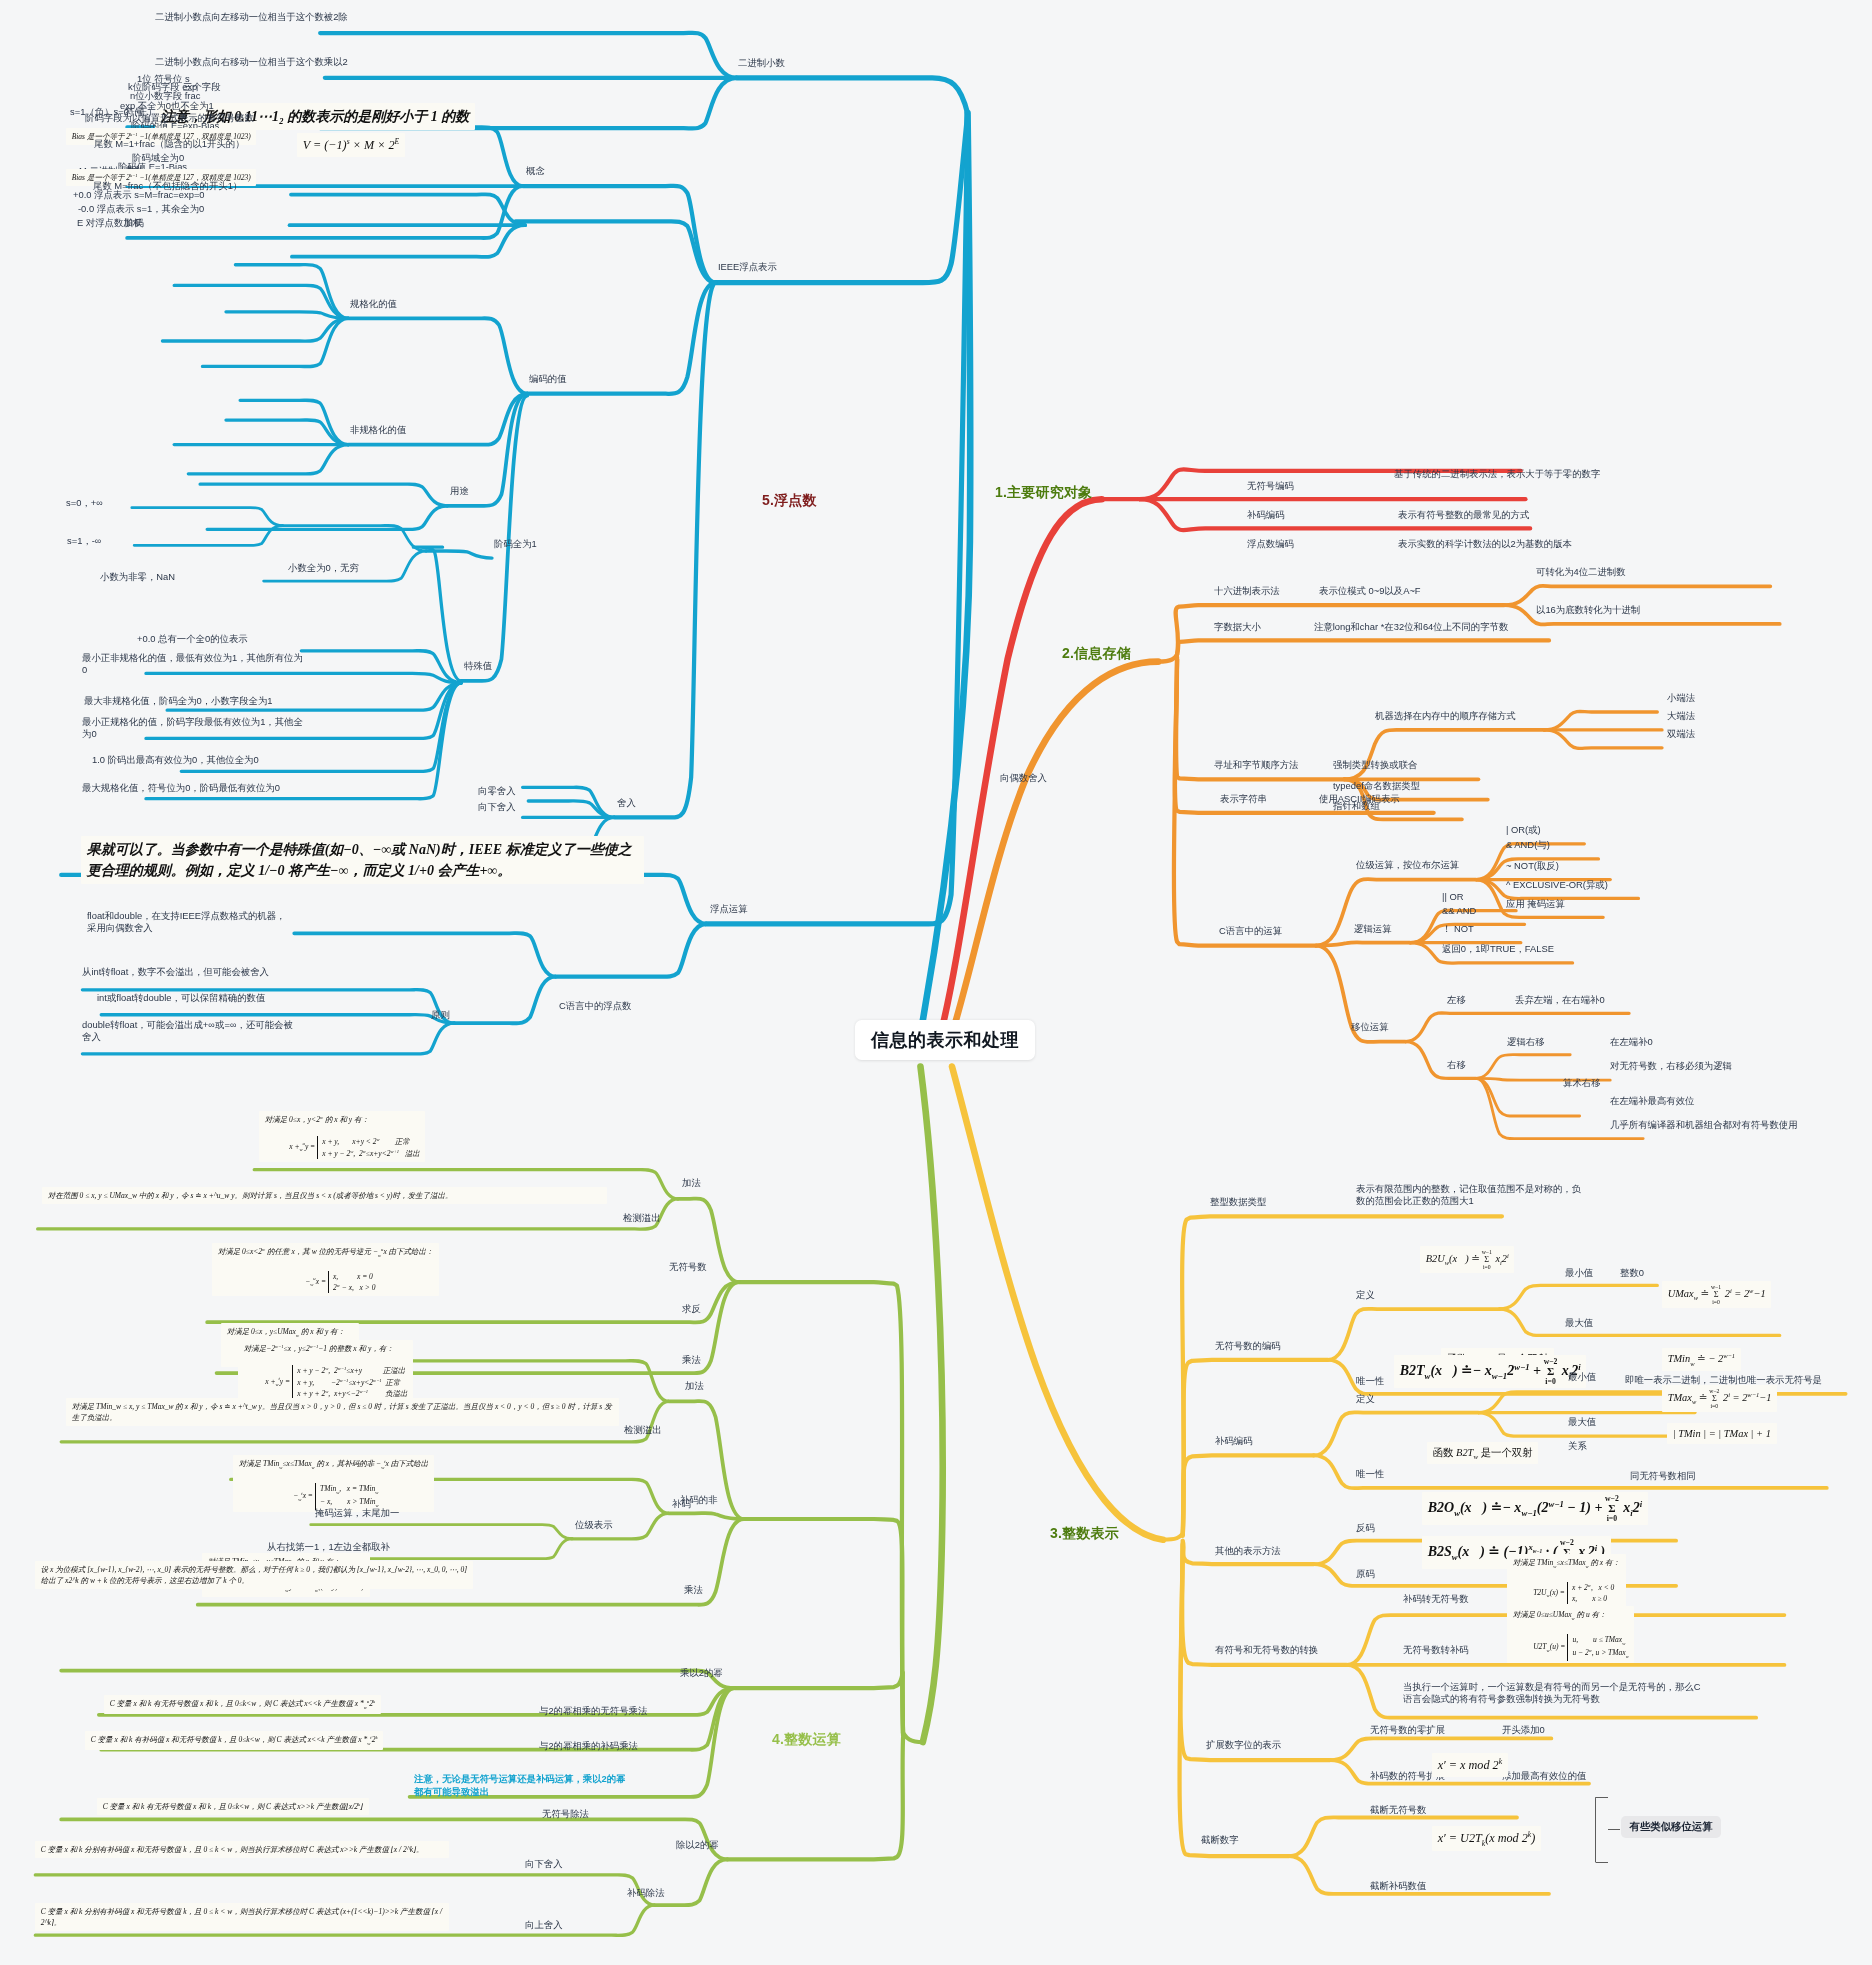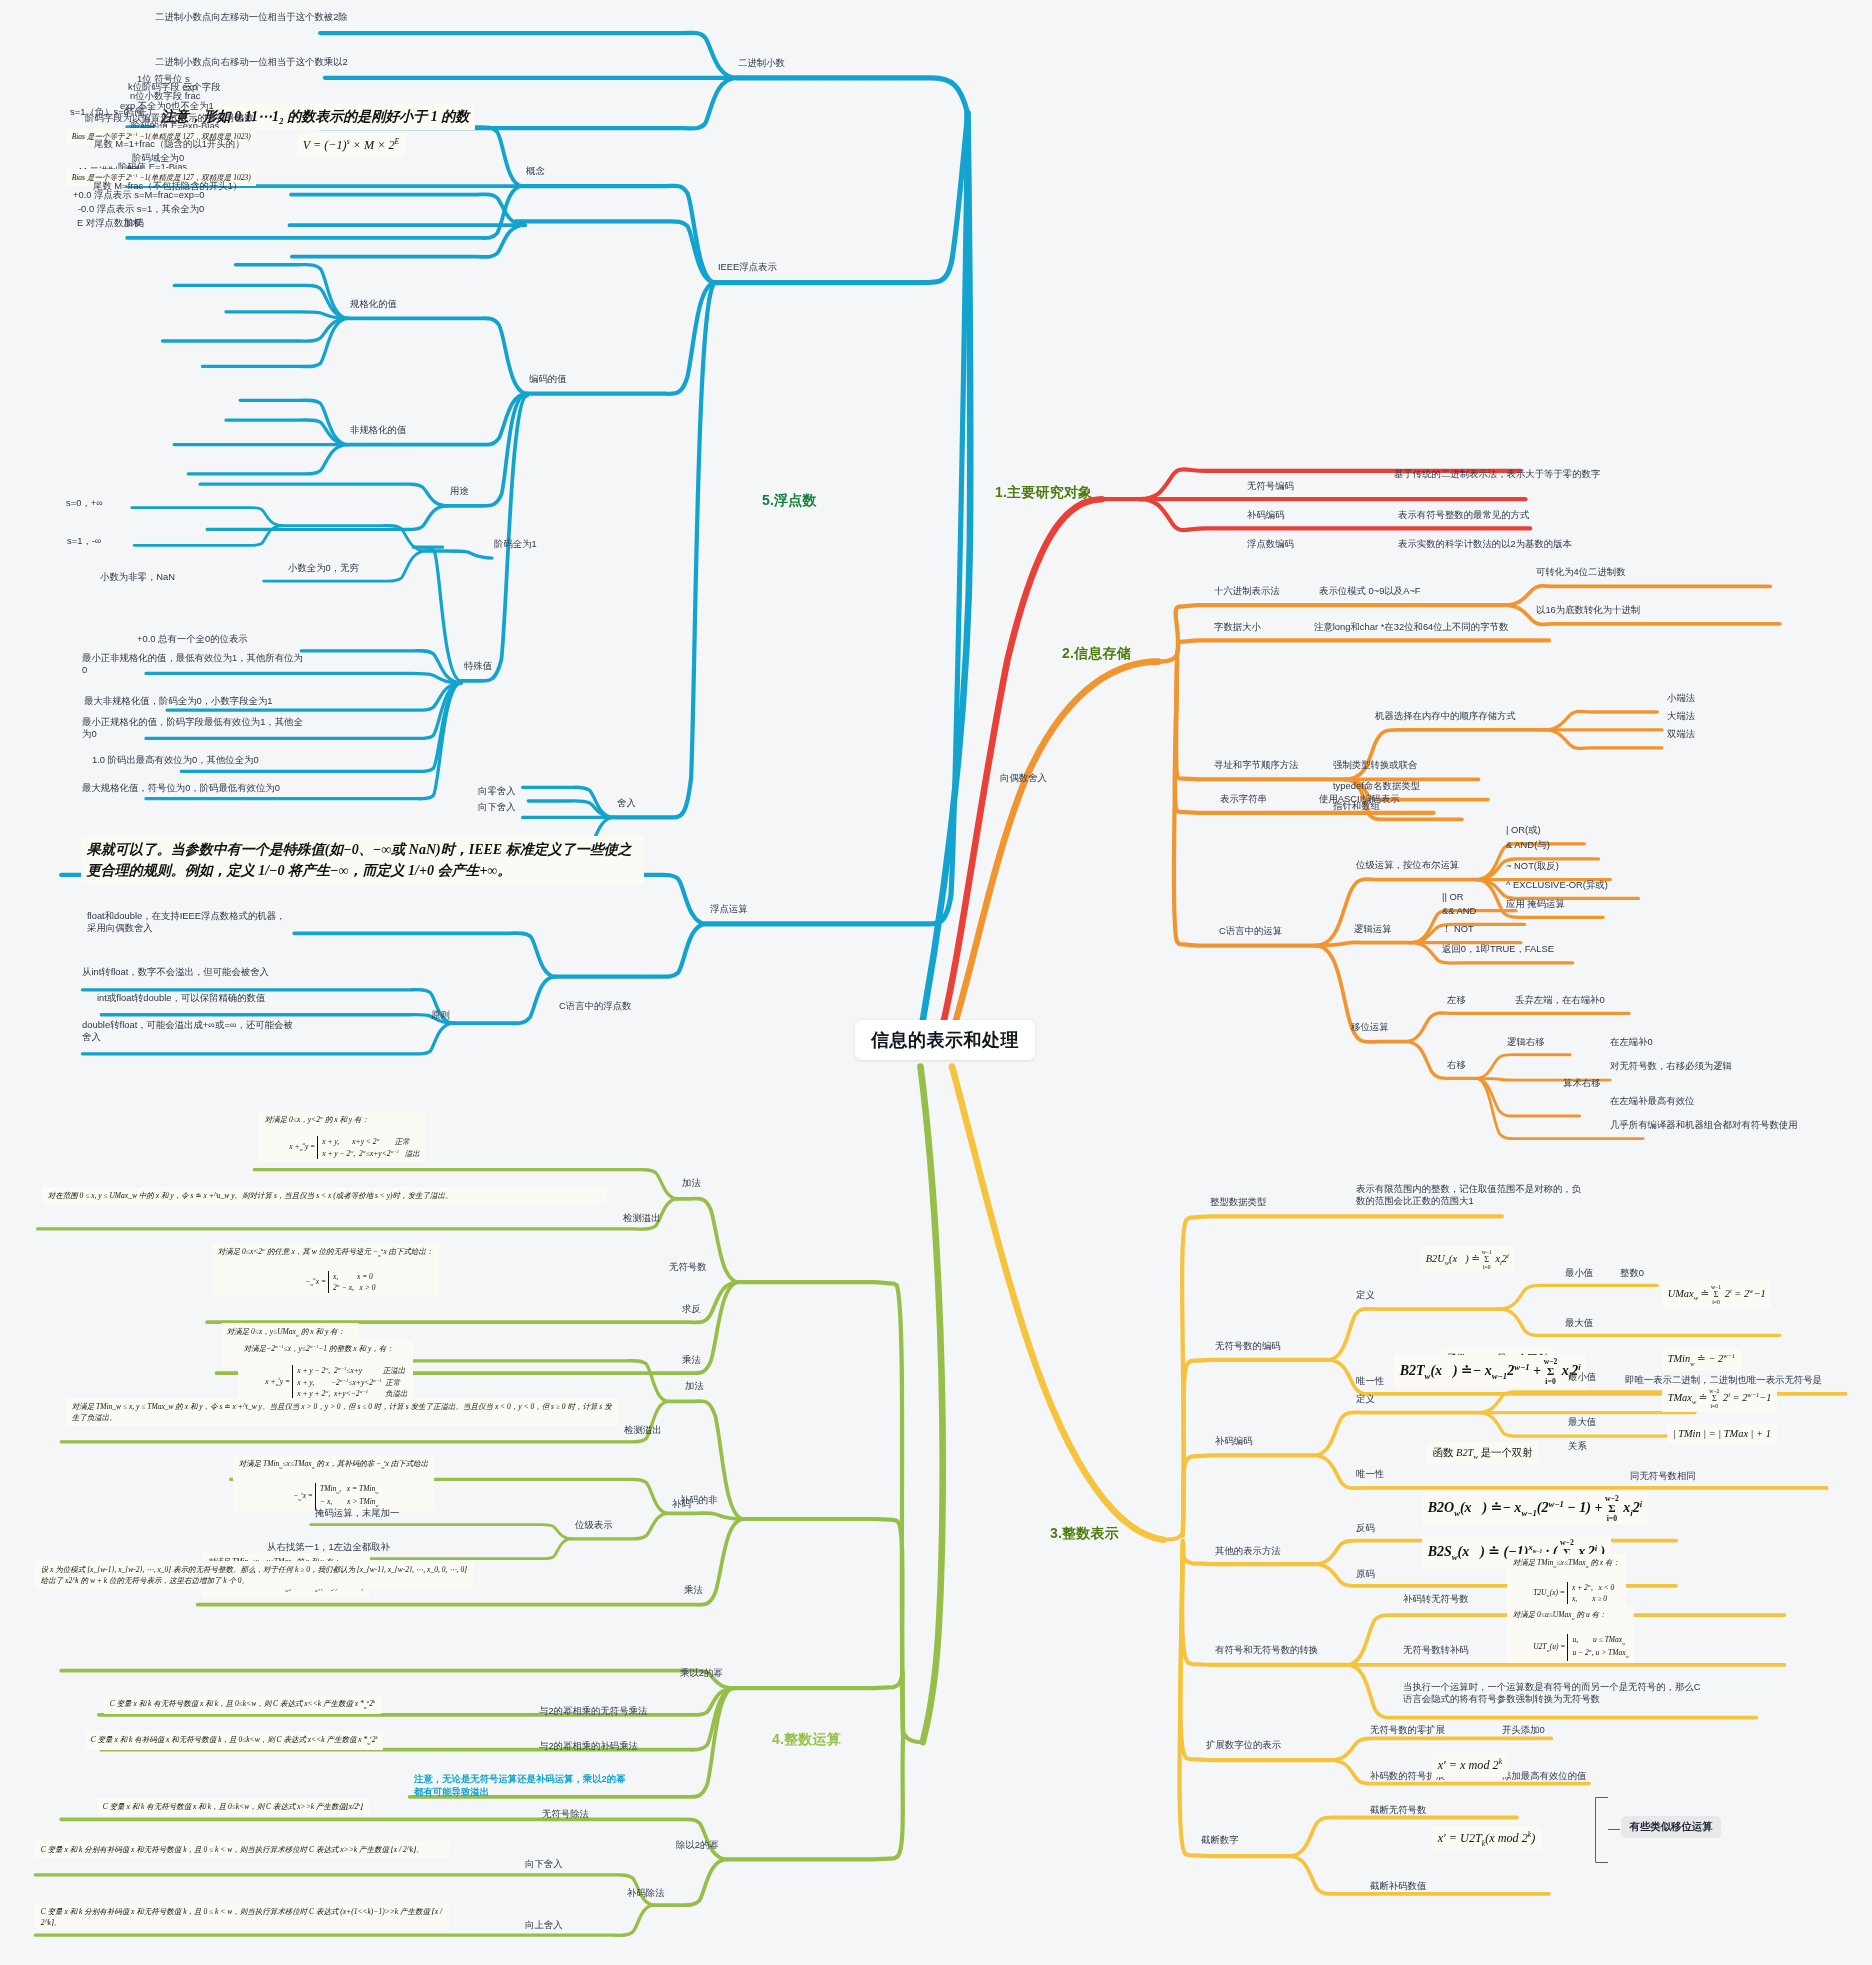"5.浮点数" .c-red { color: #15803d -> #7f1d1d }
